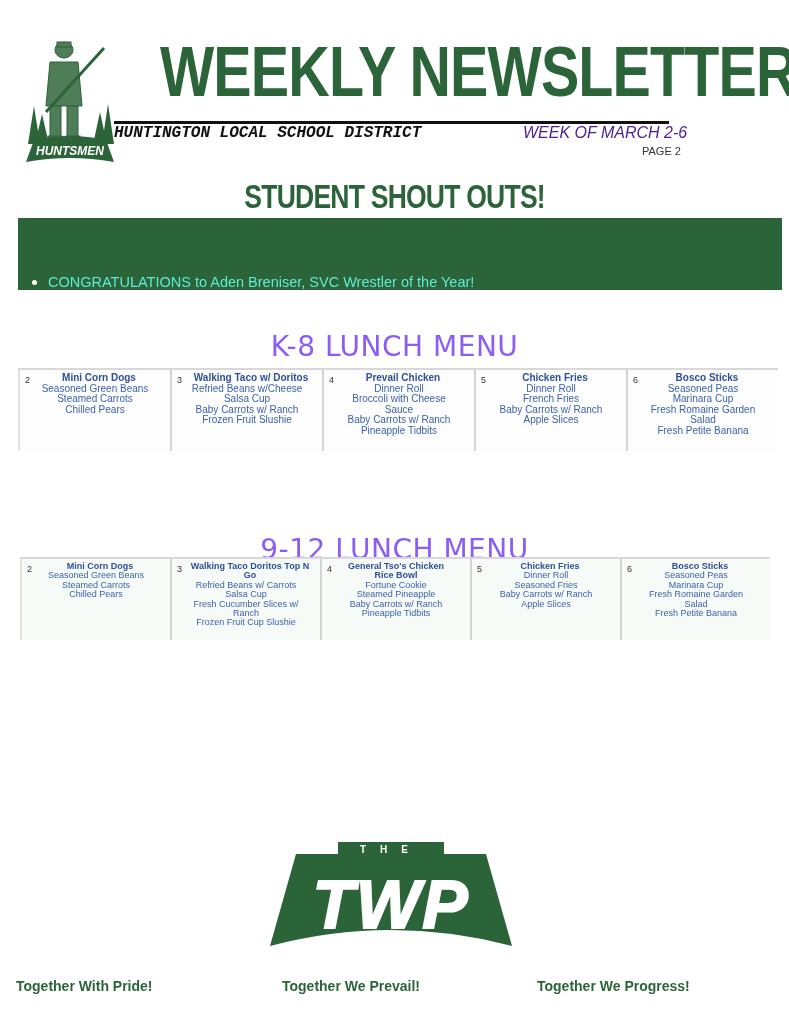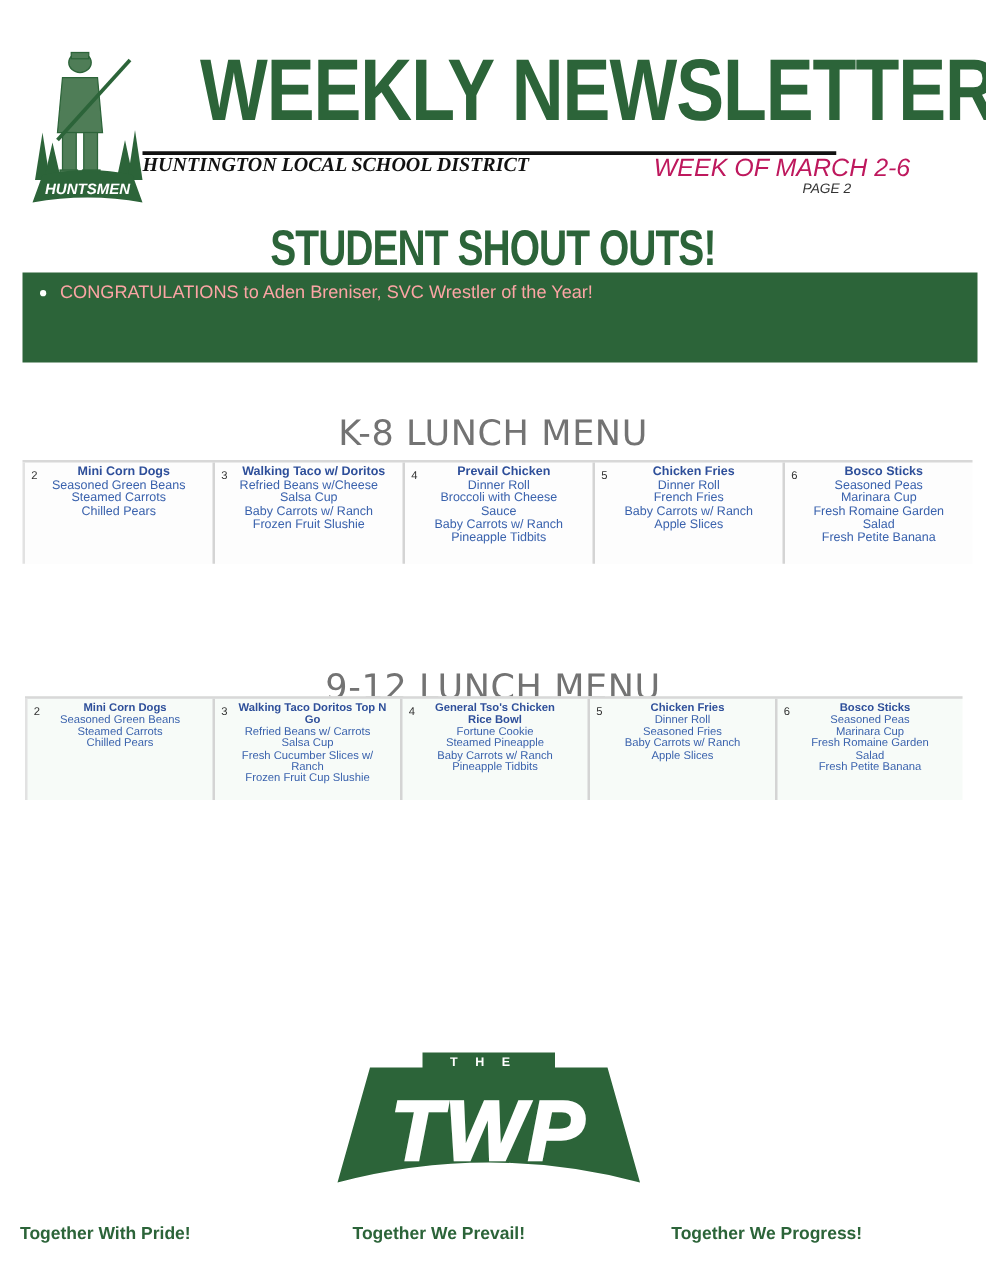"HUNTINGTON LOCAL SCHOOL DISTRICT" .district { font-family: Liberation Serif, serif -> Liberation Mono, monospace }
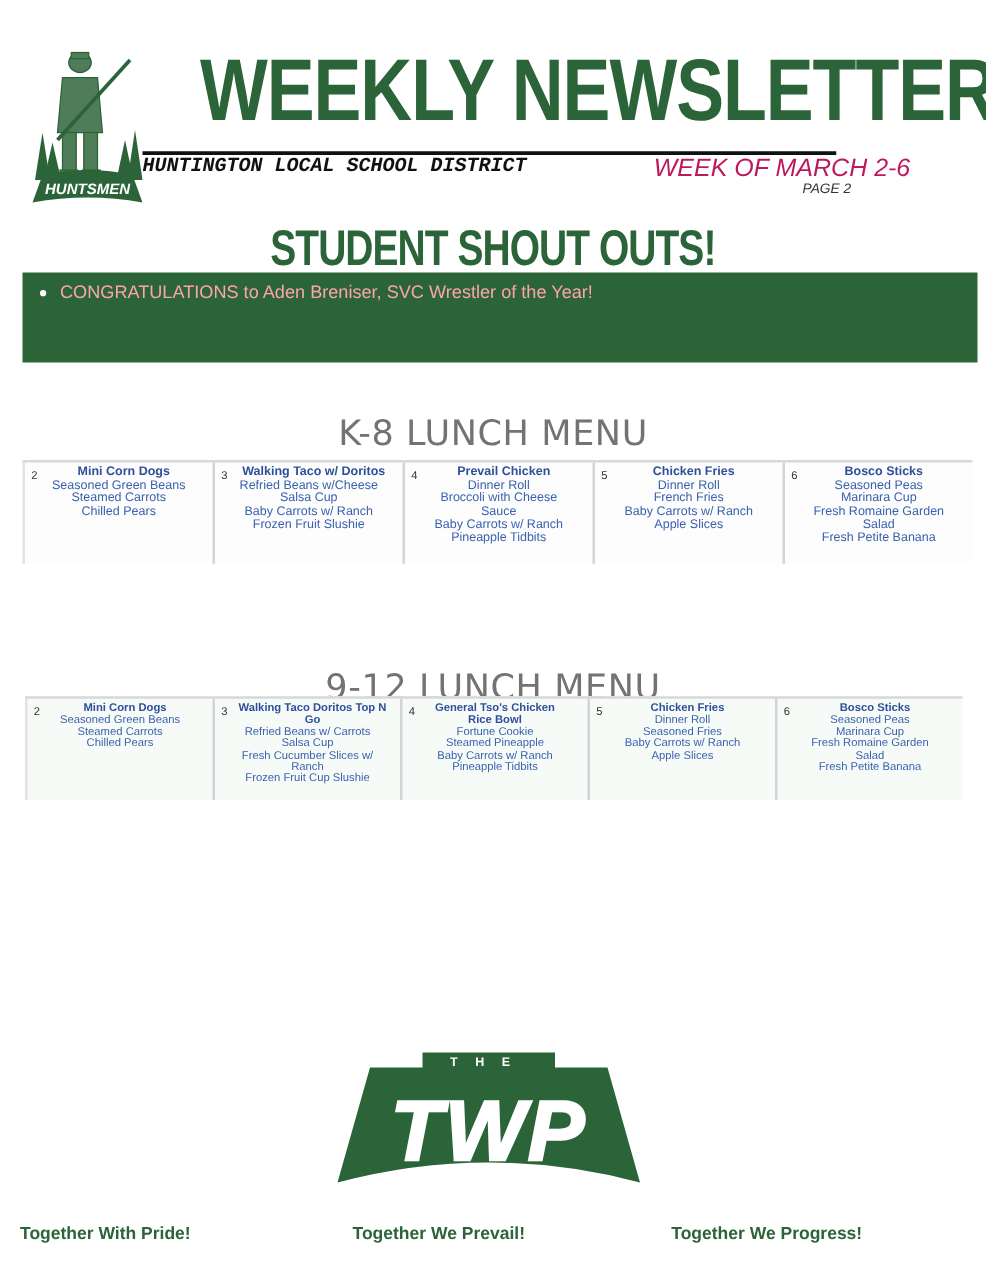"WEEK OF MARCH 2-6" .week { color: #be185d -> #4c1d95; font-size: 20px -> 16px }
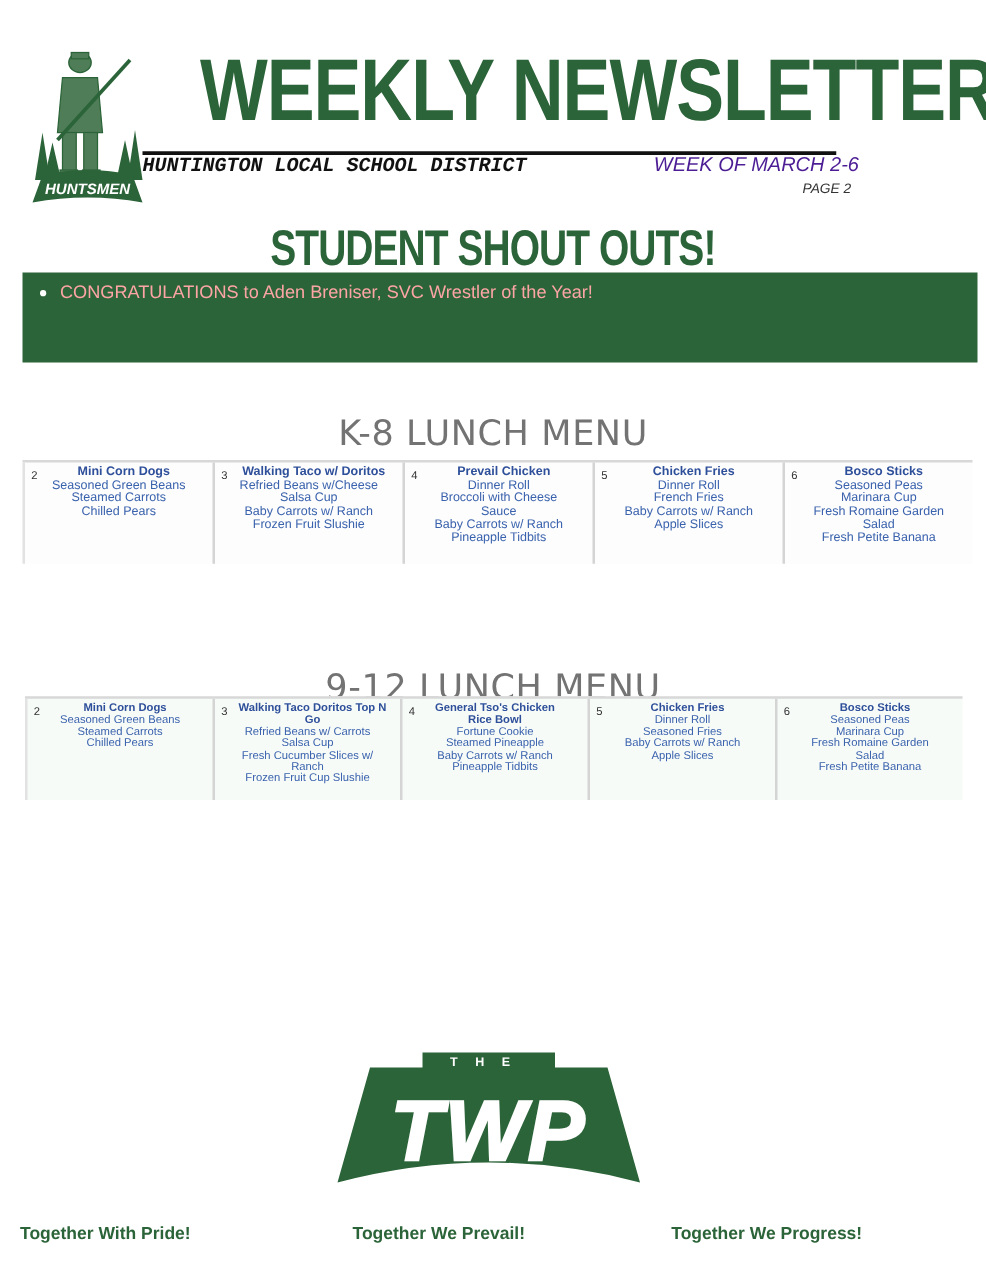"PAGE 2" .page { font-style: italic -> none }
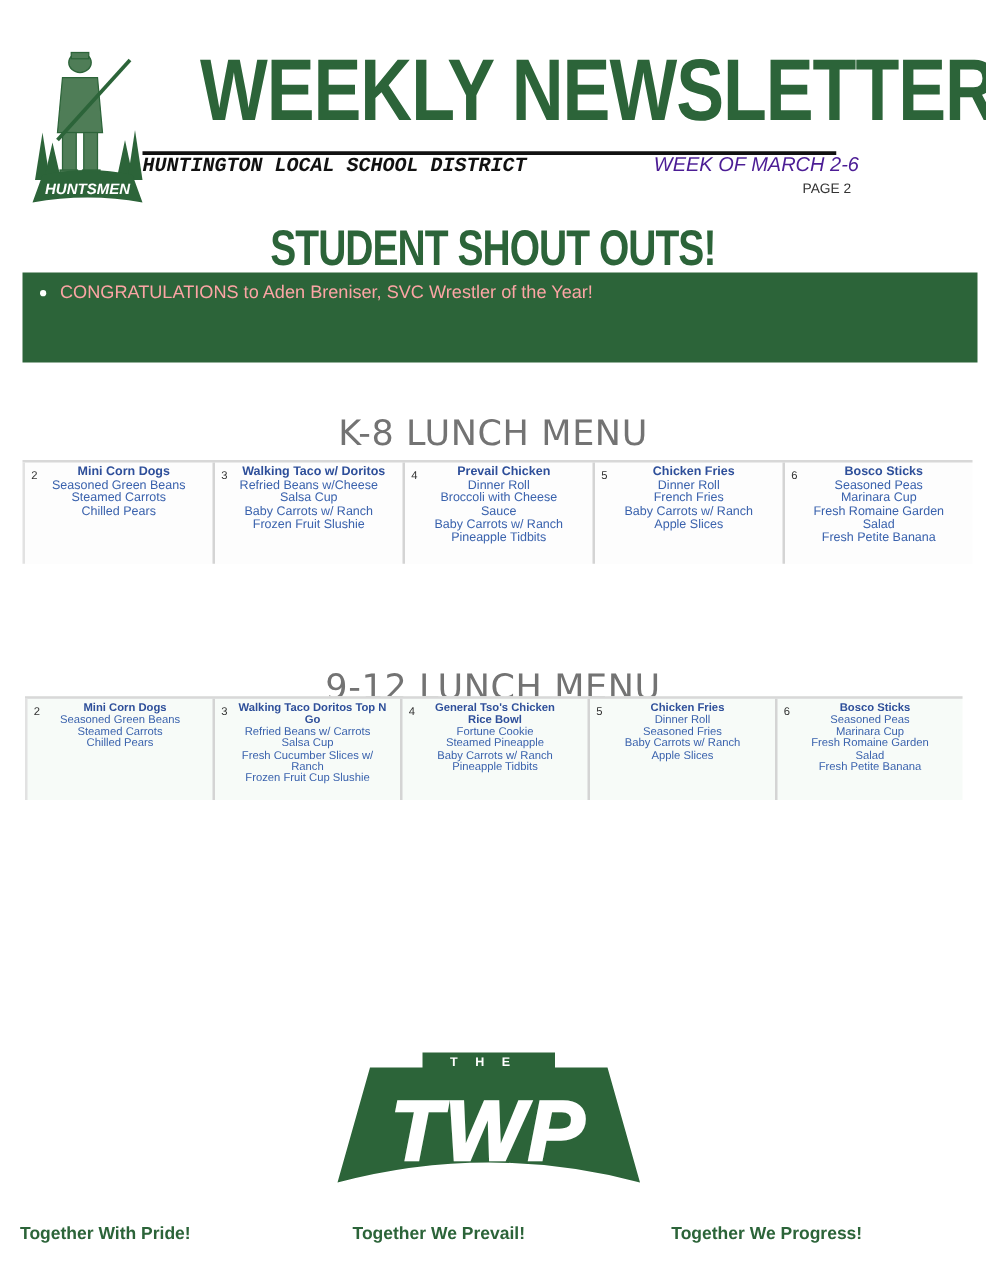"STUDENT SHOUT OUTS!" .shout-title { font-size: 40px -> 34px }
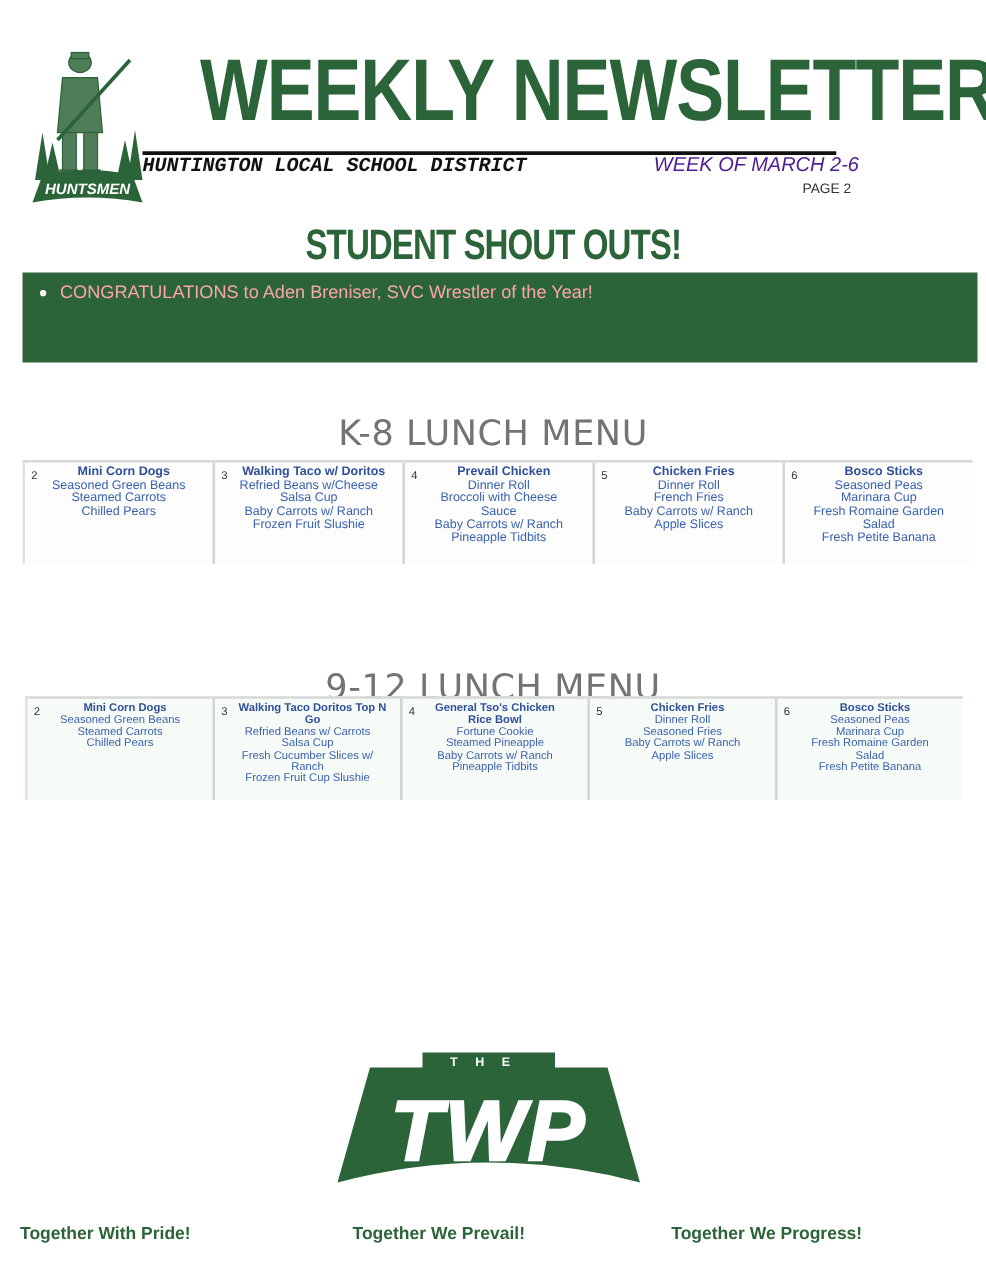"CONGRATULATIONS to Aden Breniser, SVC" .shout-box li { color: #fca5a5 -> #5eead4; margin-top: none -> 48px }
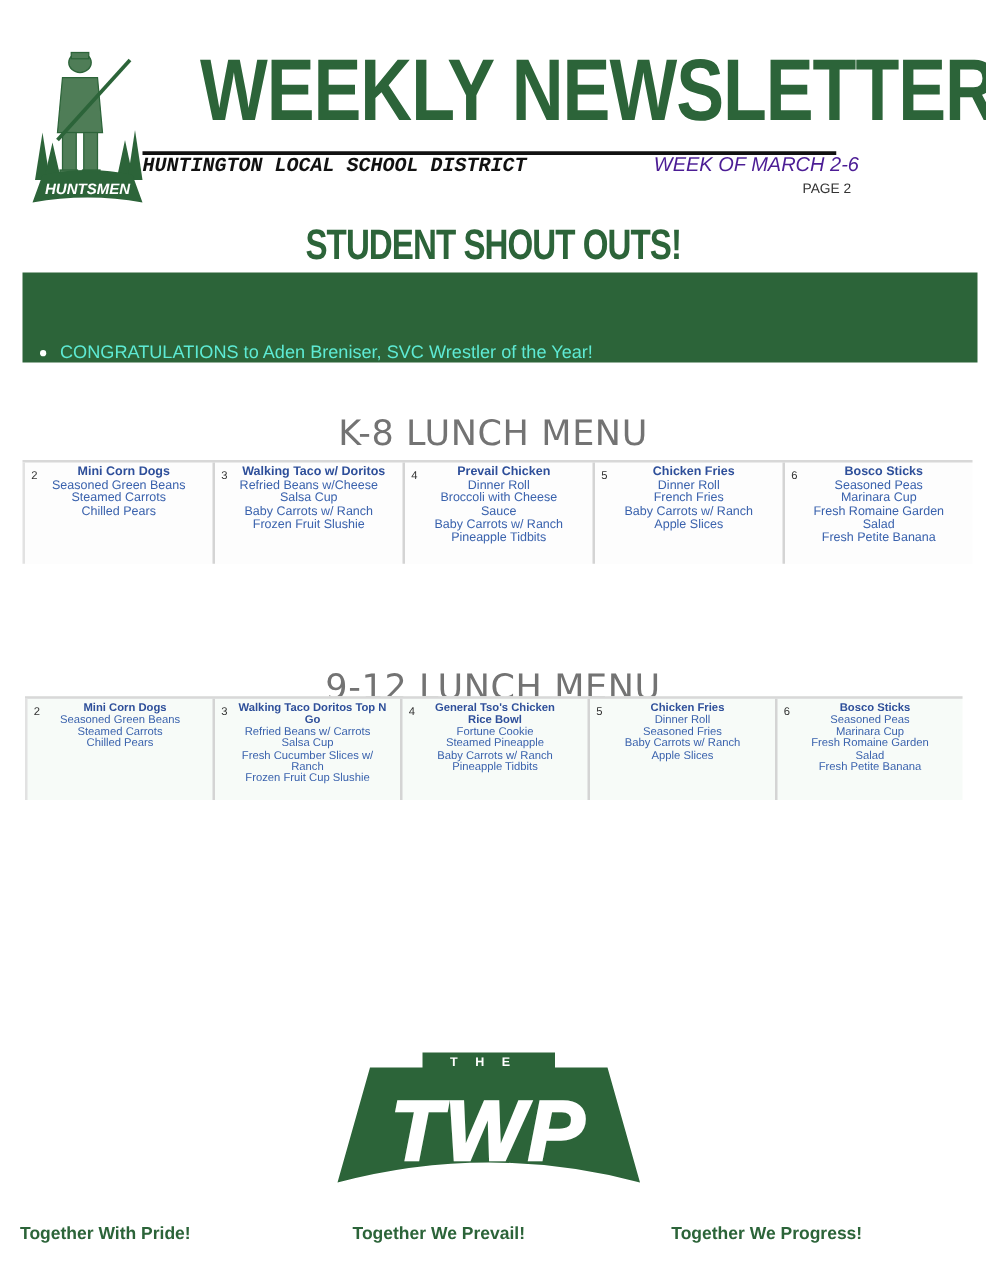"K-8 LUNCH MENU" .menu-title { color: #737373 -> #8b5cf6 }
